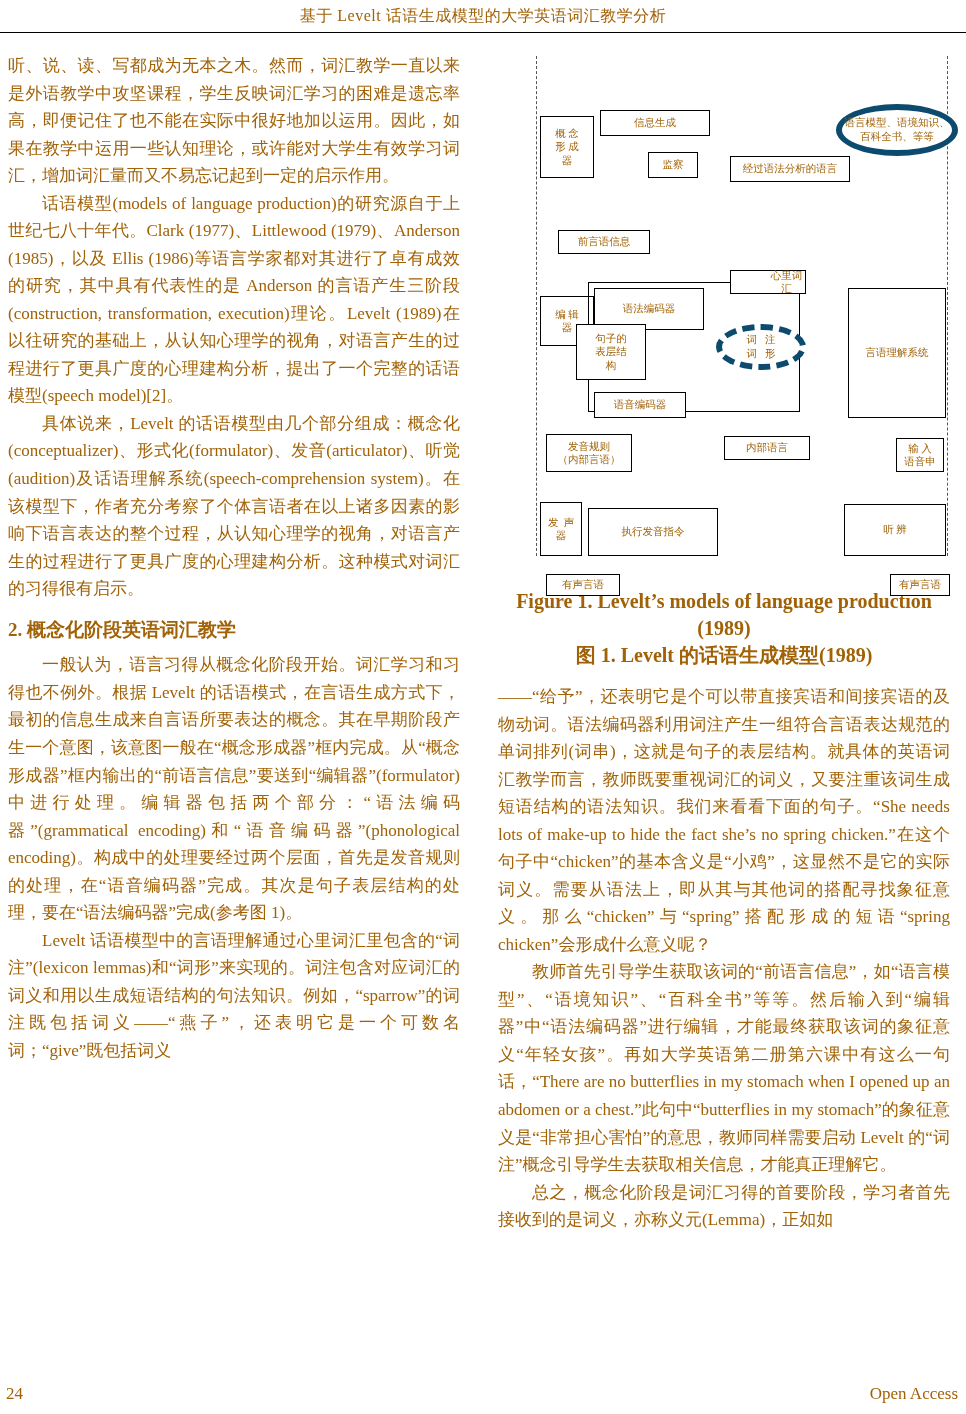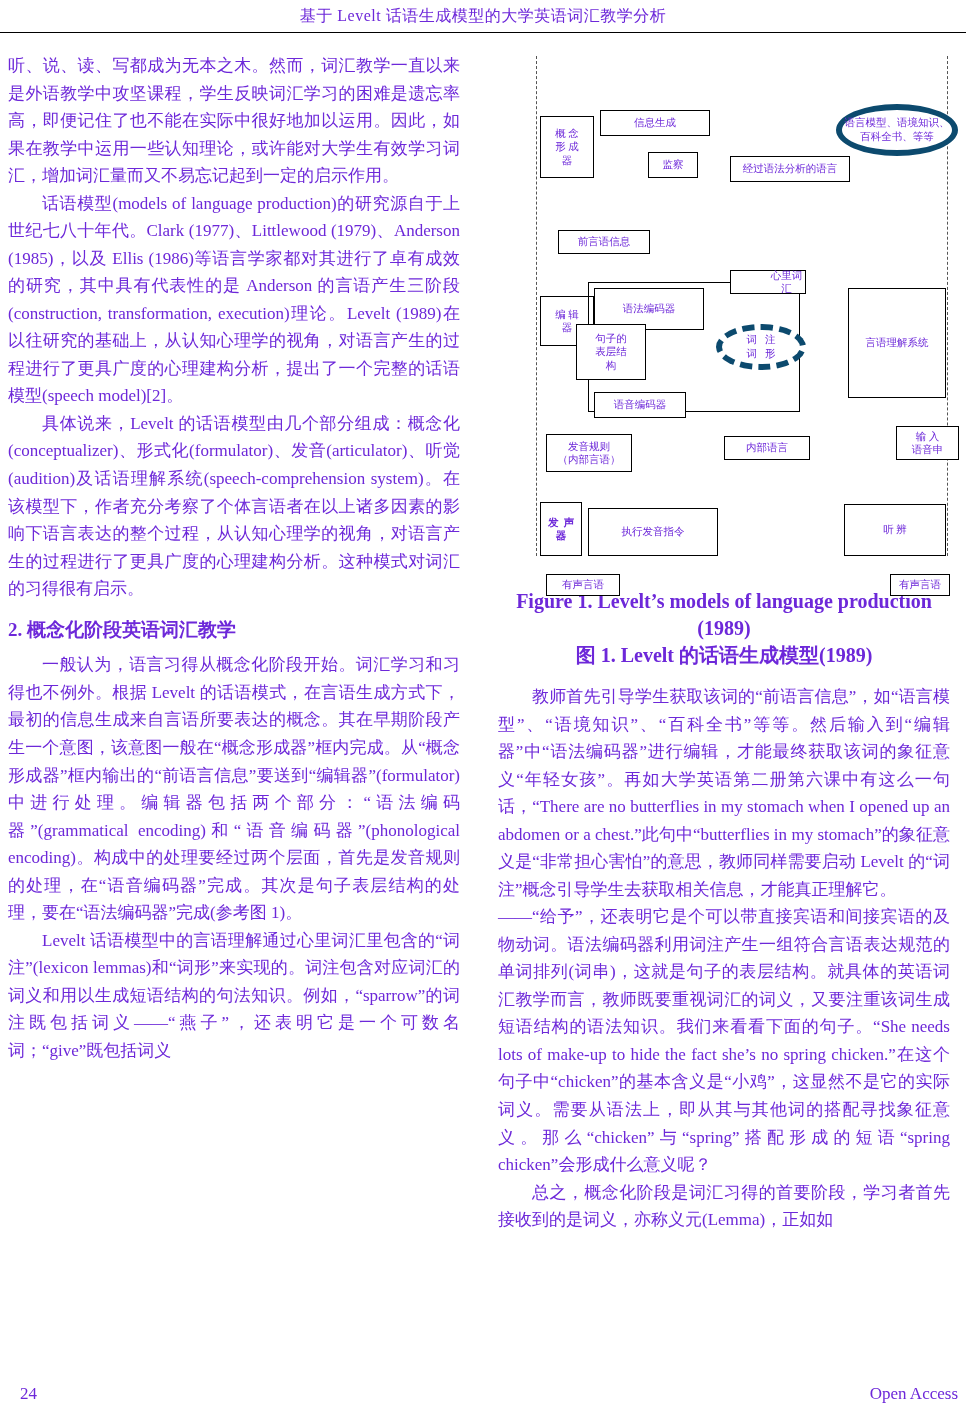"基于 Levelt 话语生成模型的大学英语词汇教学分析" .page { color: #6d28d9 -> #a16207 }
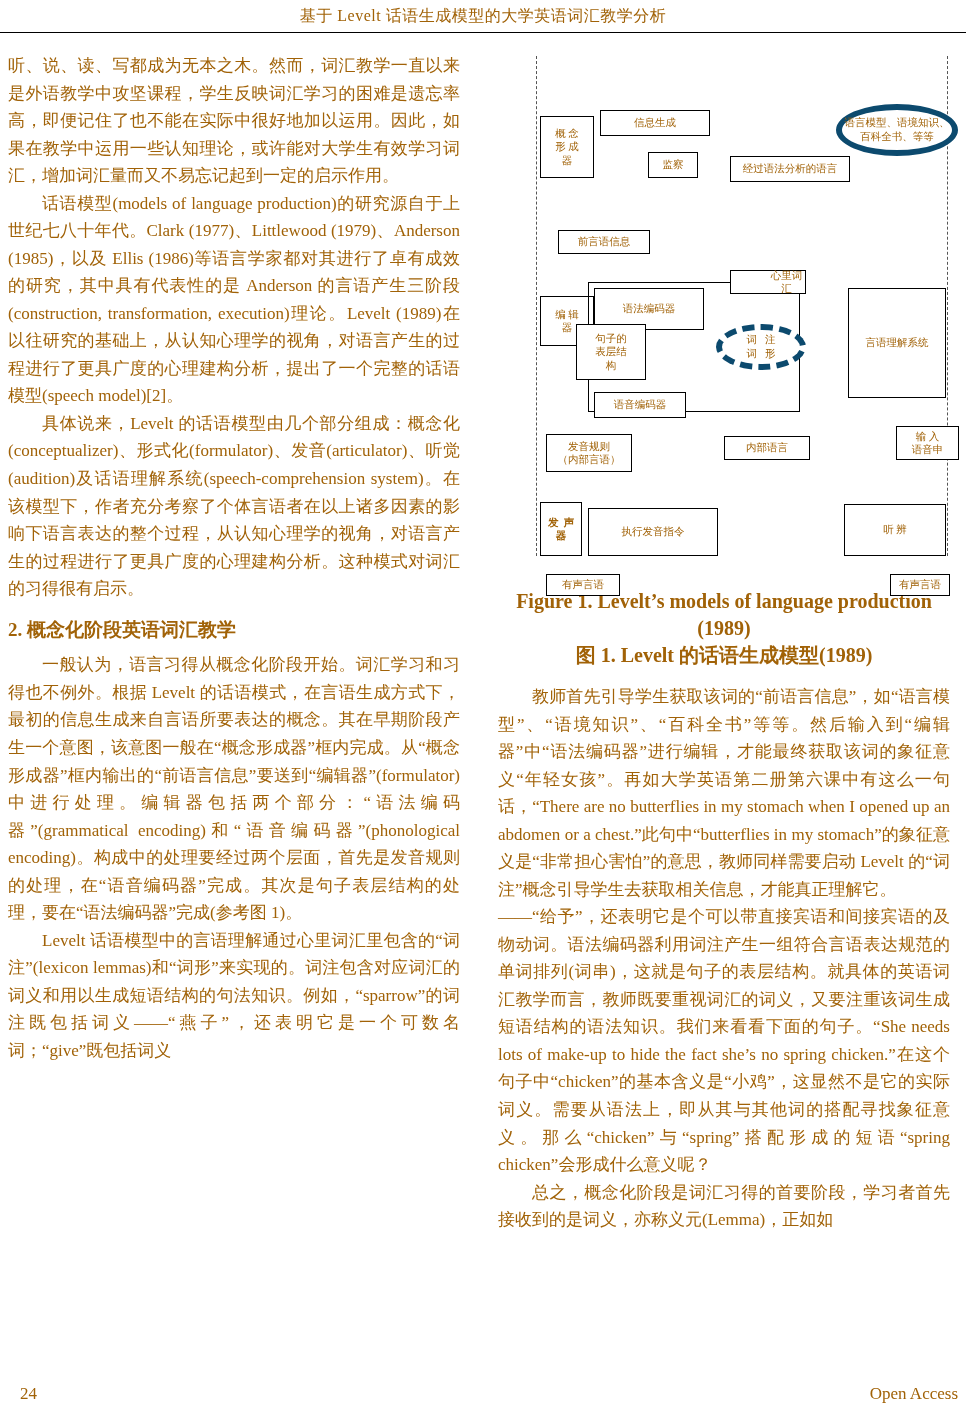"言语理解系统" div.box { height: 110px -> 130px }
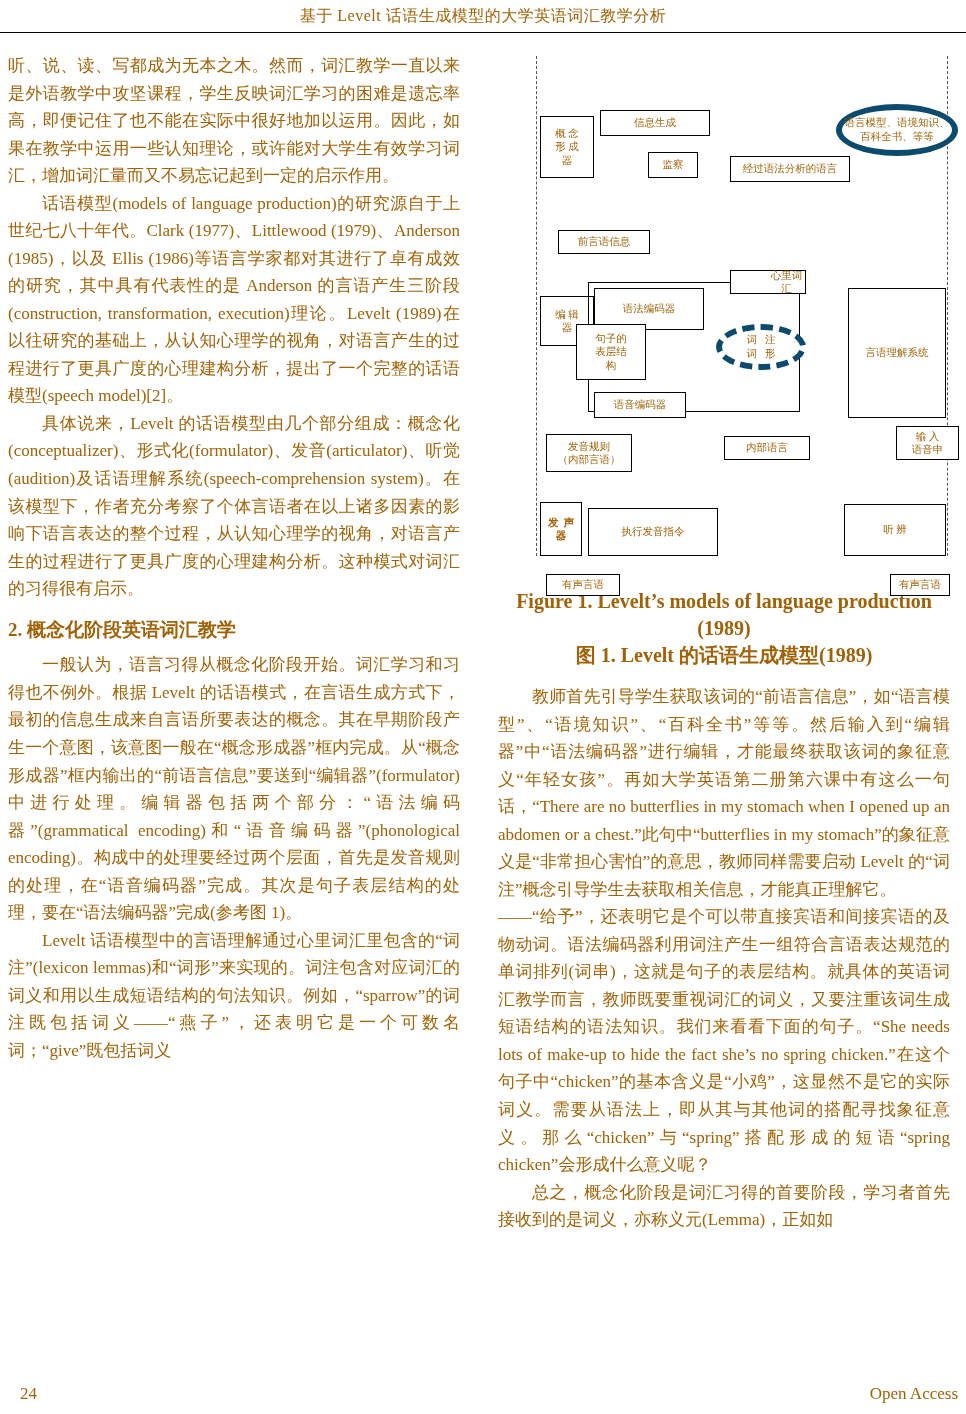"输 入" div.box { top: 374px -> 386px; width: 63px -> 48px }
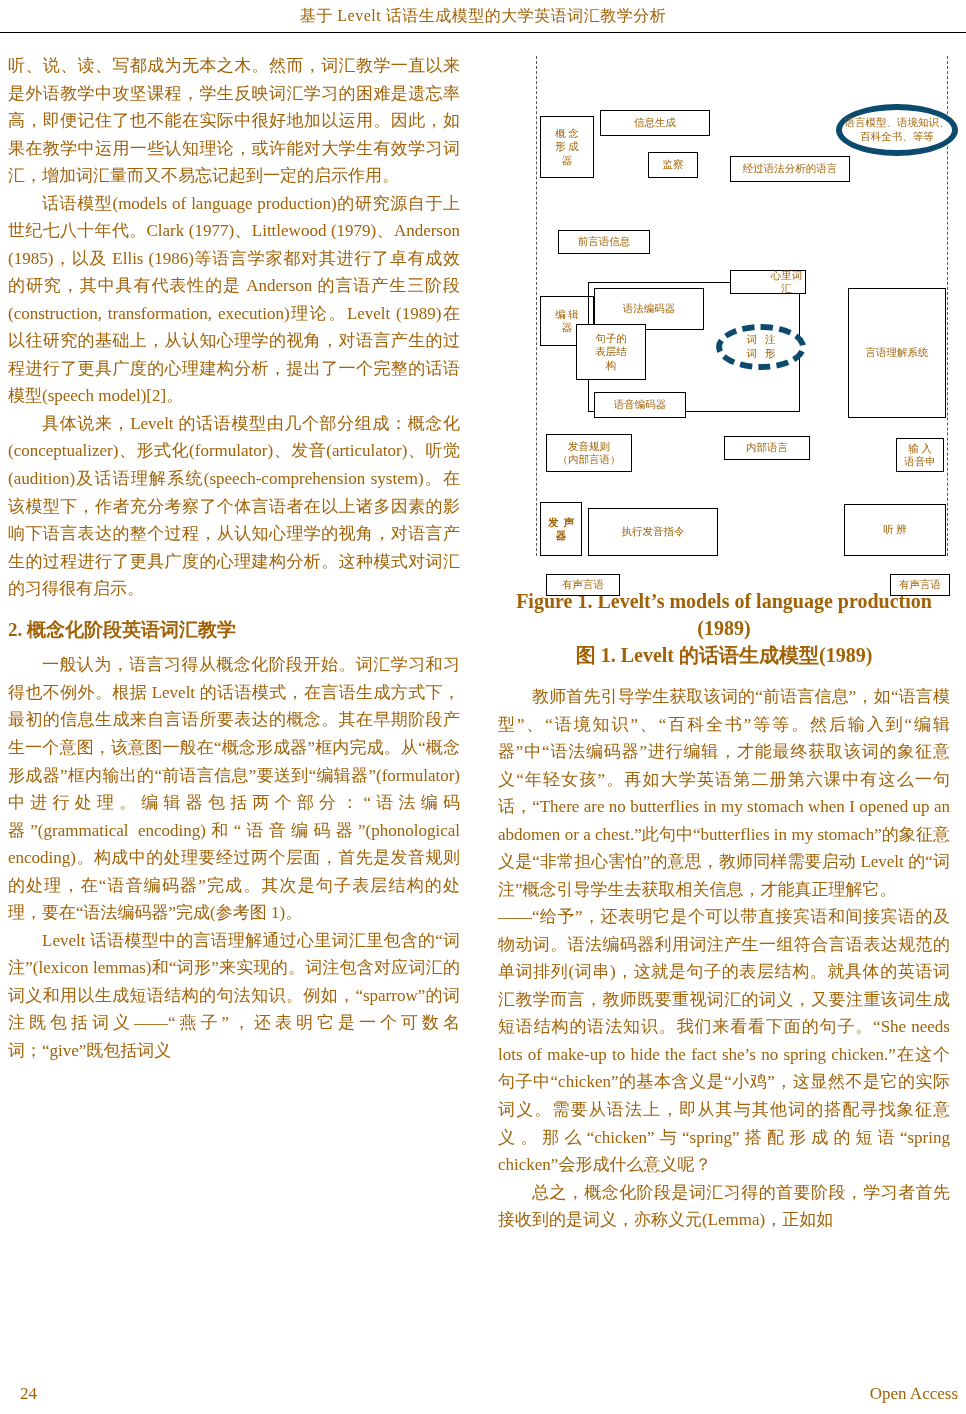"发 声" div.box { font-weight: bold -> none }
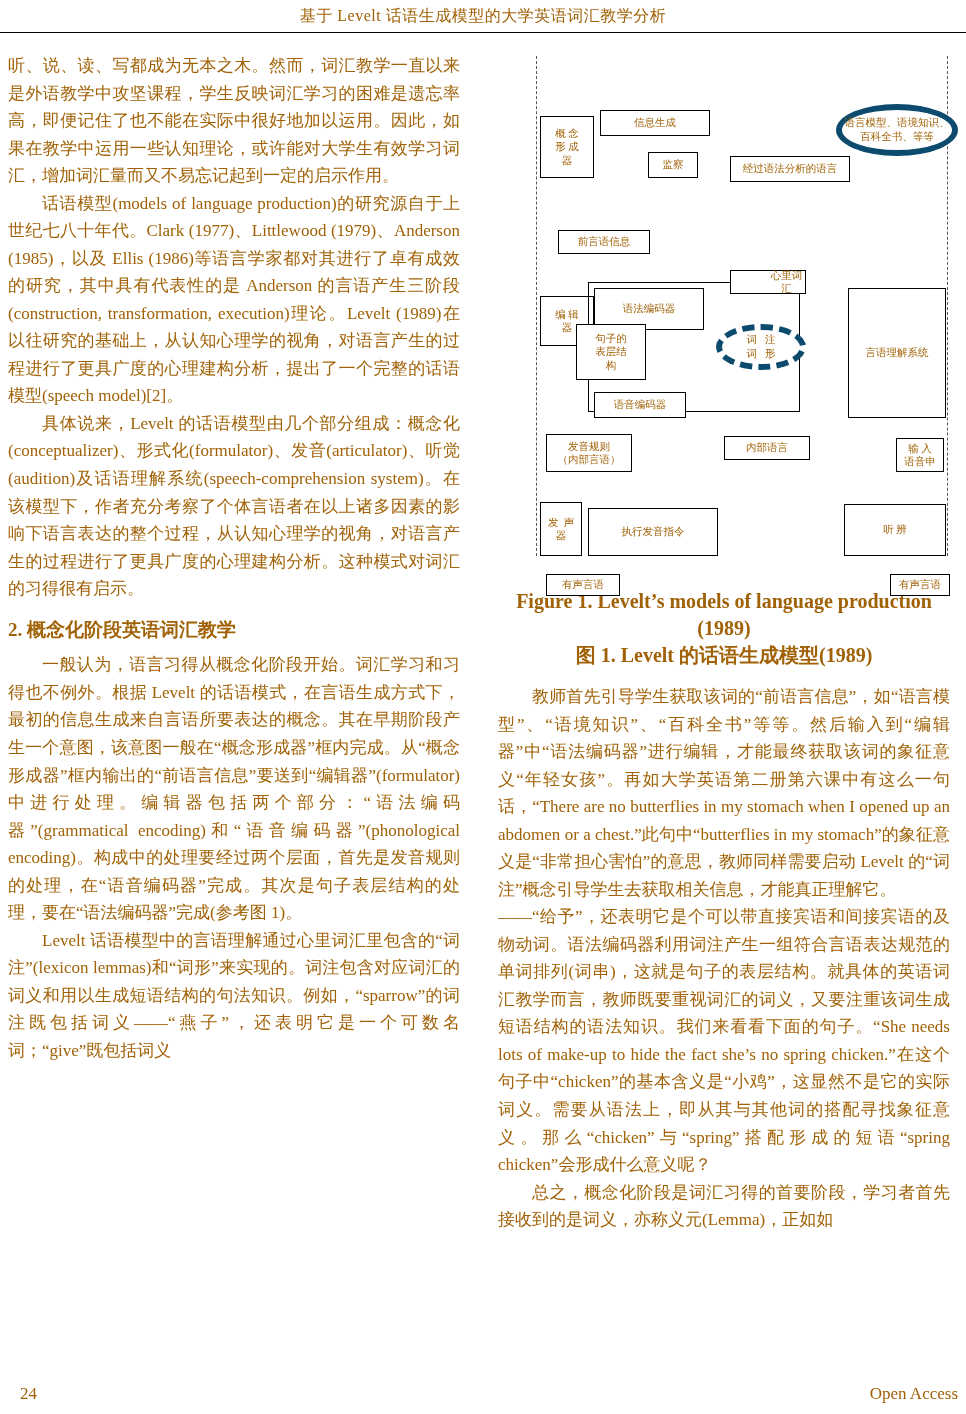"教师首先引导学生获取该词的“前语言信息”，如“语言模型”、“语境知识”、“百科全" p.p { order: before "——“给予”，还表明它是个可以带直接宾语和间接宾语的及物动词。语法编码器利用词注" -> after "——“给予”，还表明它是个可以带直接宾语和间接宾语的及物动词。语法编码器利用词注" }
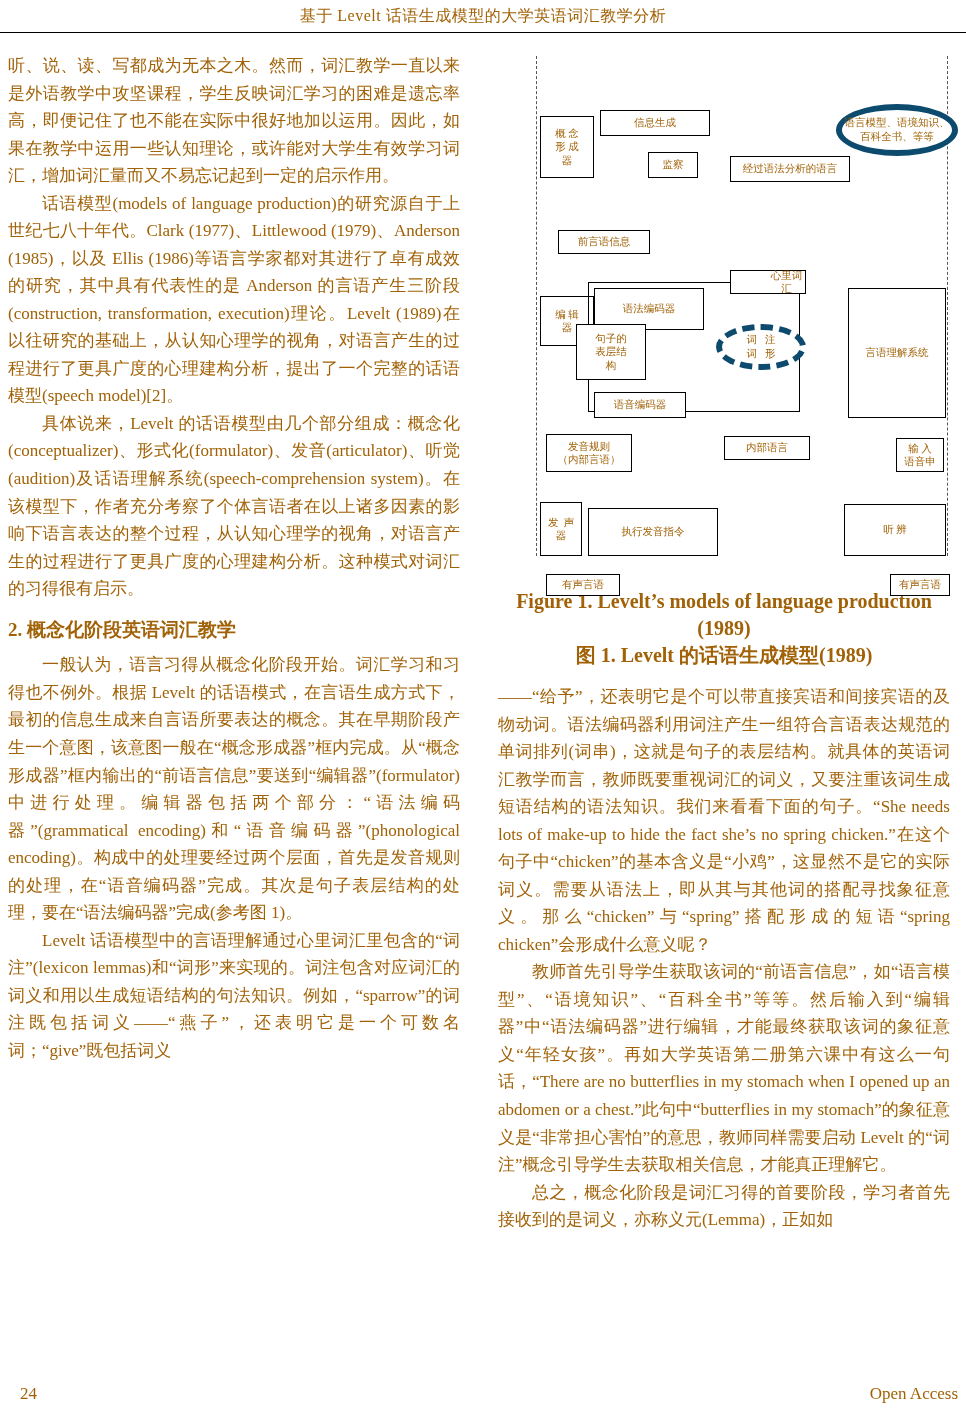"24" .footer .pg { left: 20px -> 6px }
